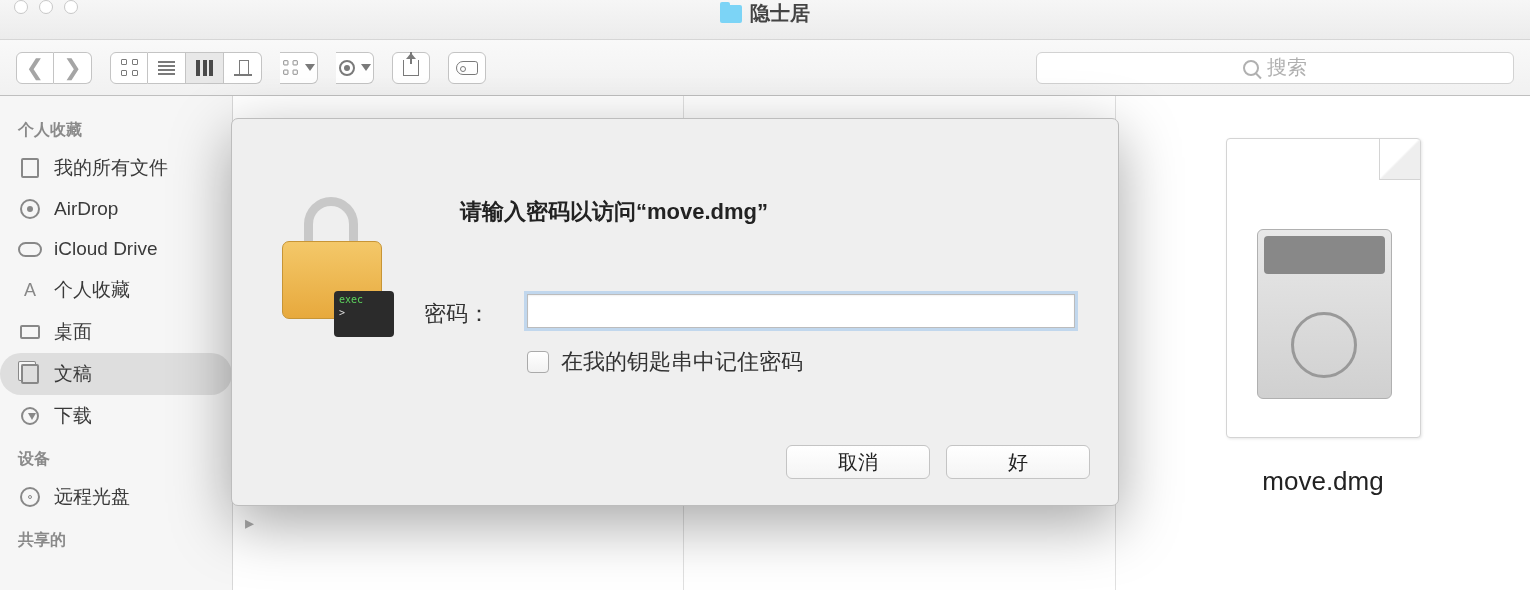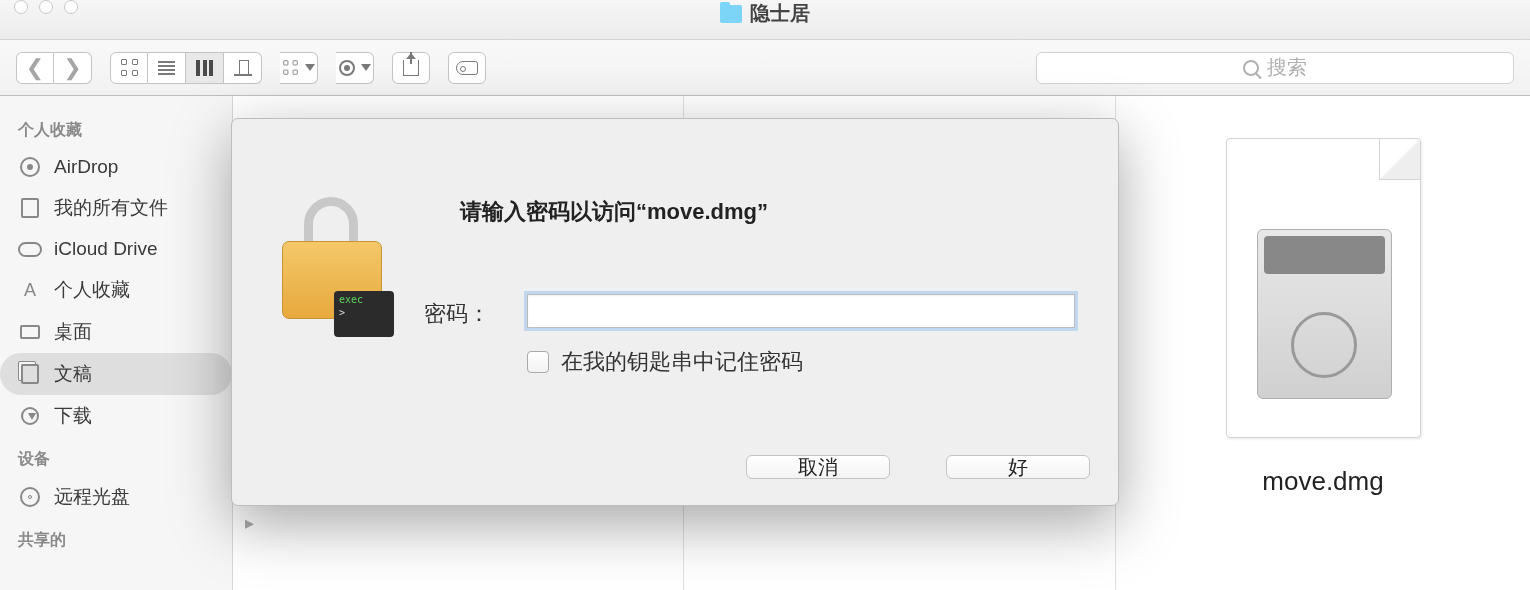"AirDrop" div.sb-item { order: before "我的所有文件" -> after "我的所有文件" }
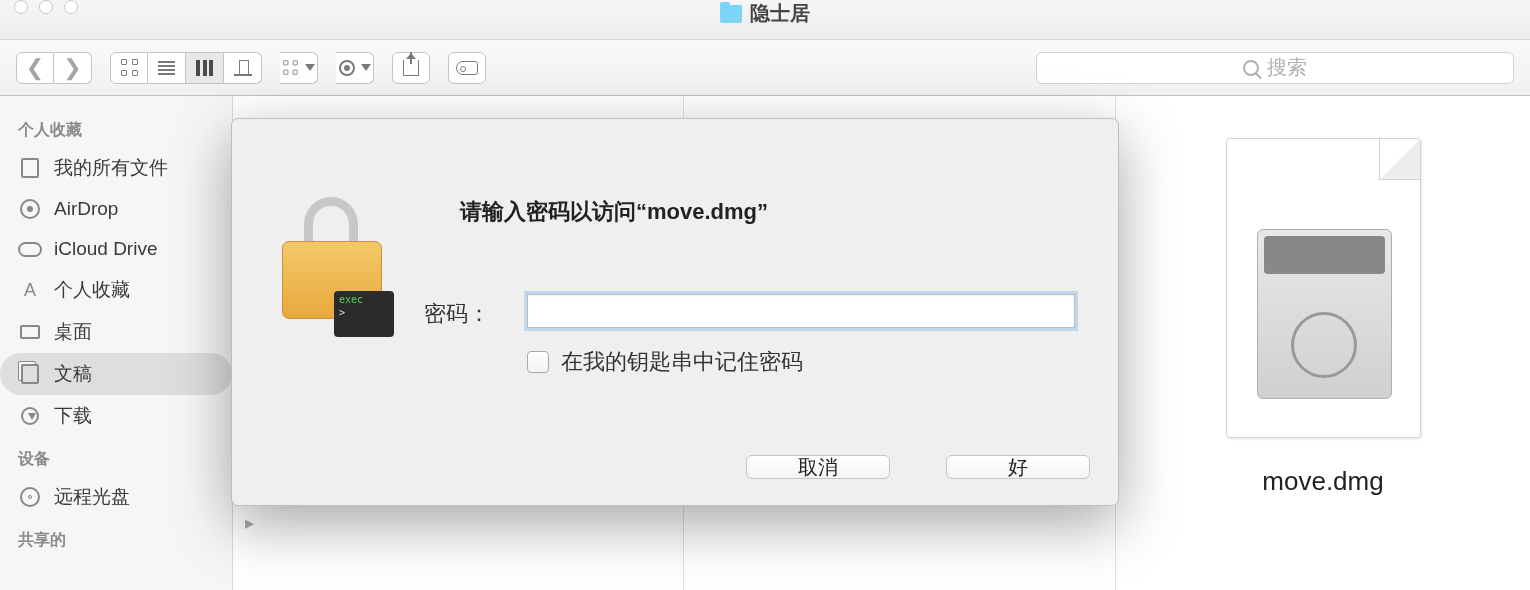"取消" .dialog .d-btn { height: 24px -> 34px; margin-left: 40px -> none }
